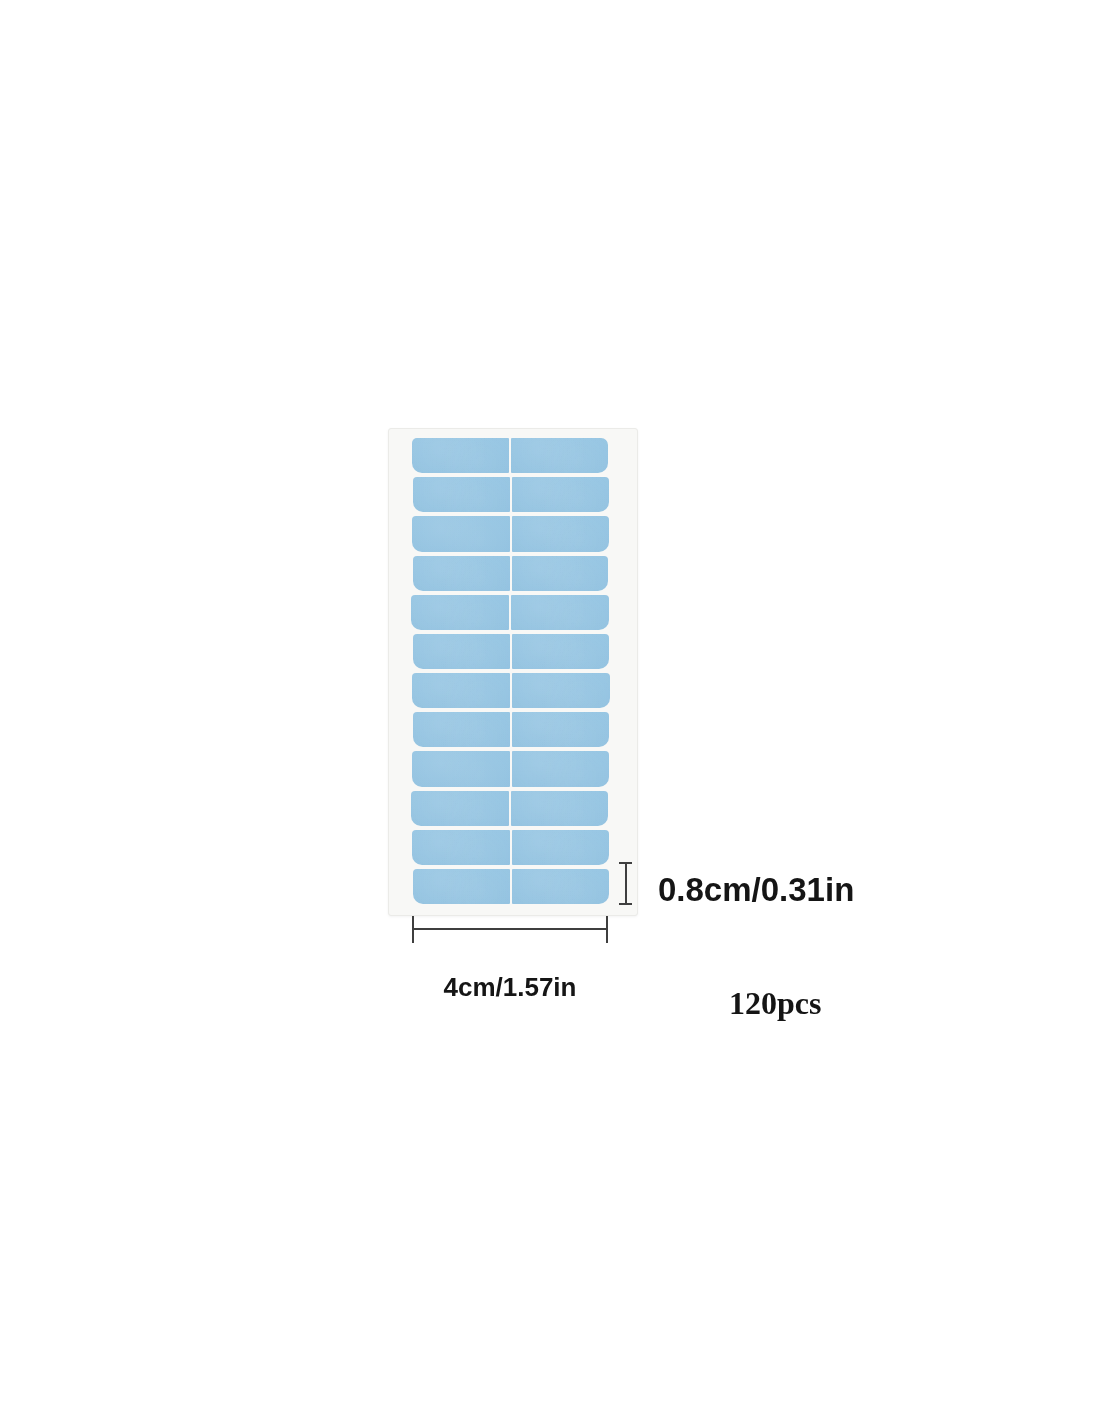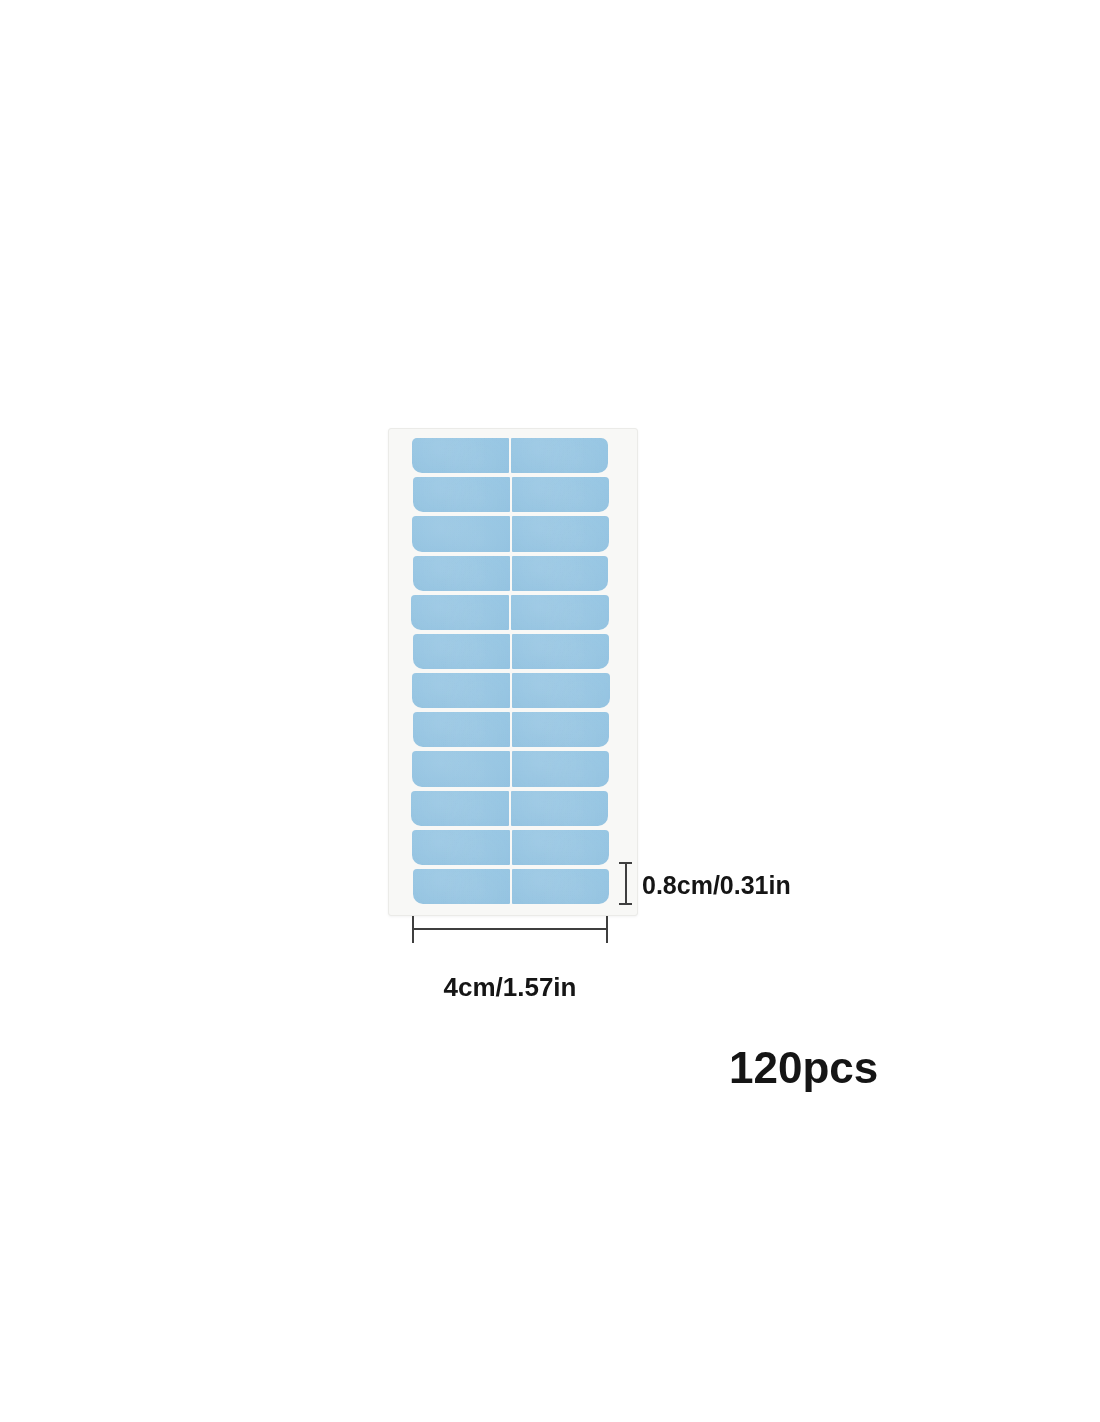"0.8cm/0.31in" .label-height { font-size: 25px -> 33px; left: 642px -> 658px }
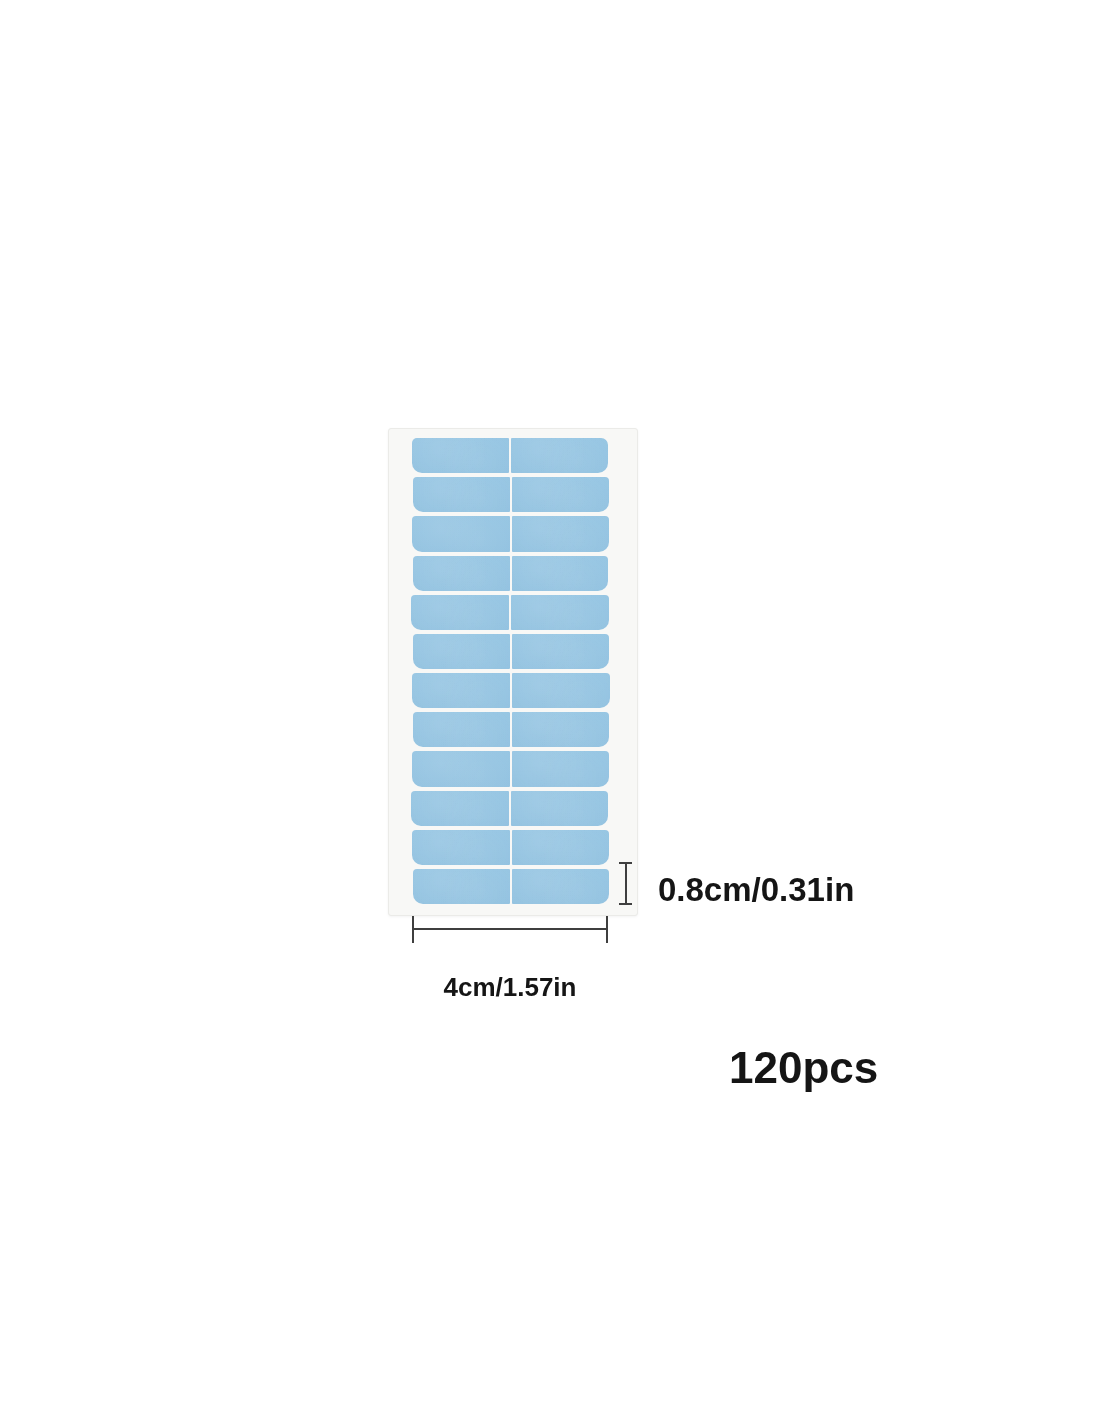"120pcs" .label-qty { font-family: none -> Liberation Serif, serif; font-size: 44px -> 32px; top: 1044px -> 986px }
